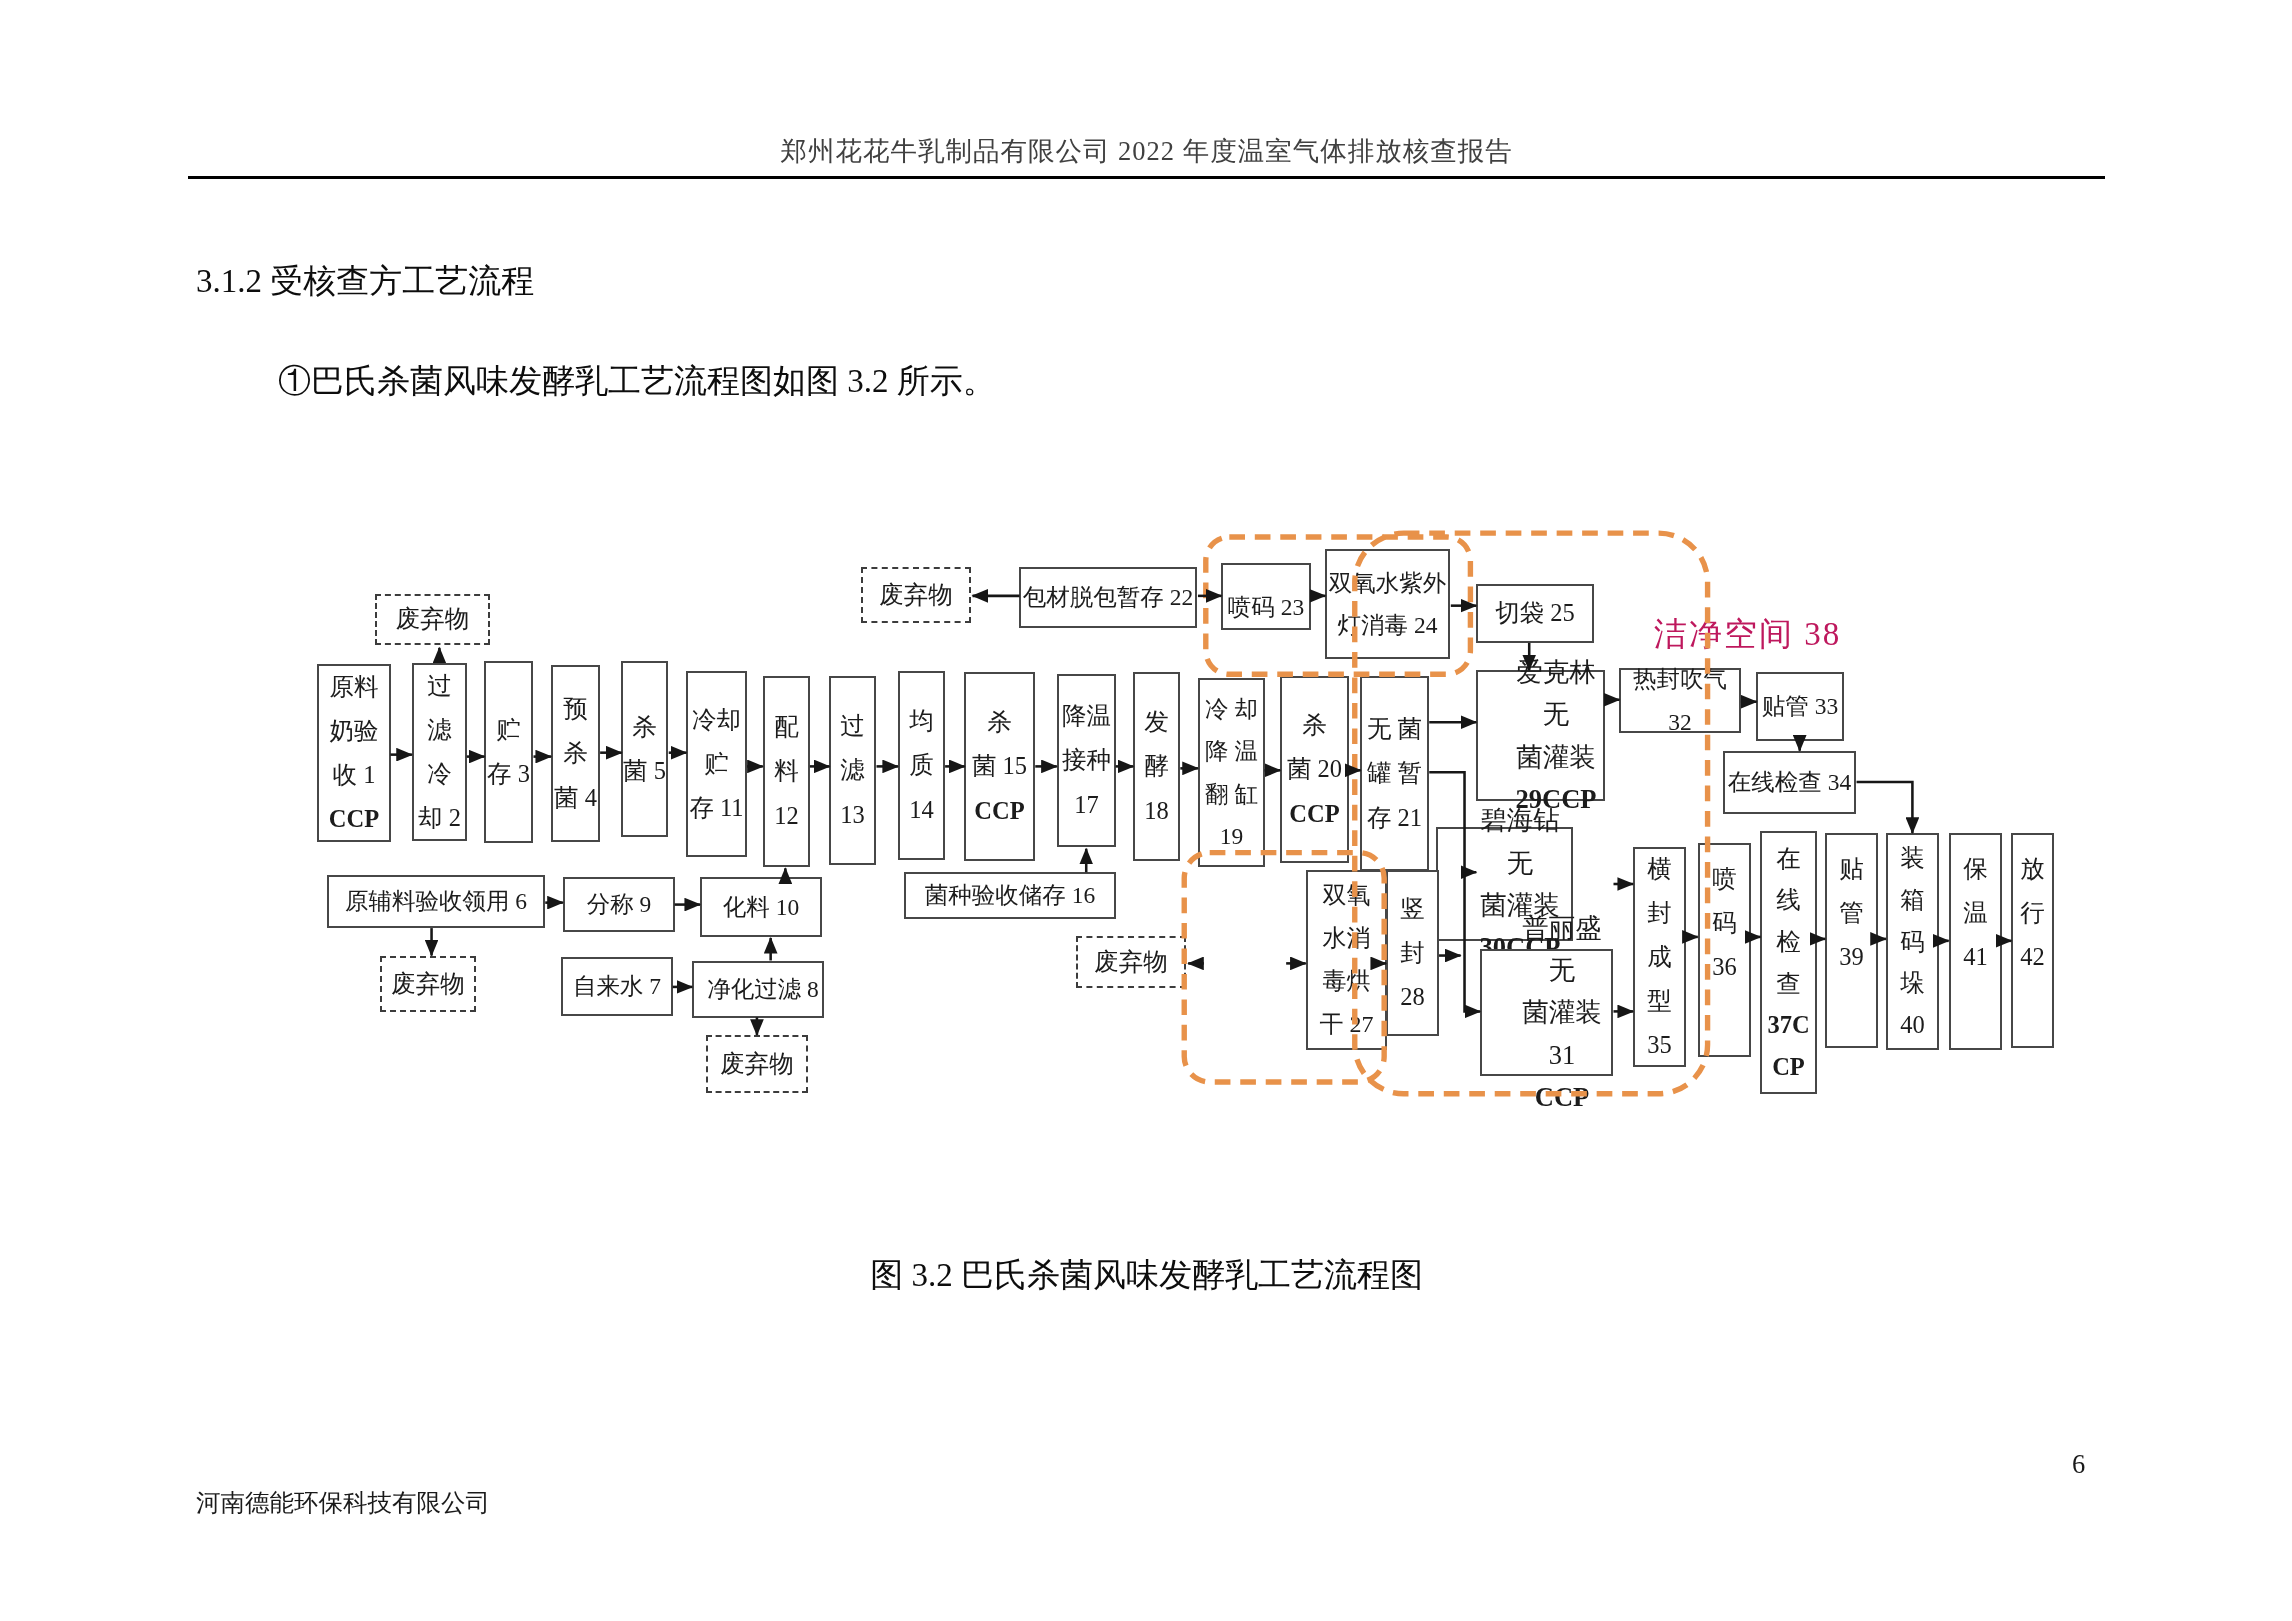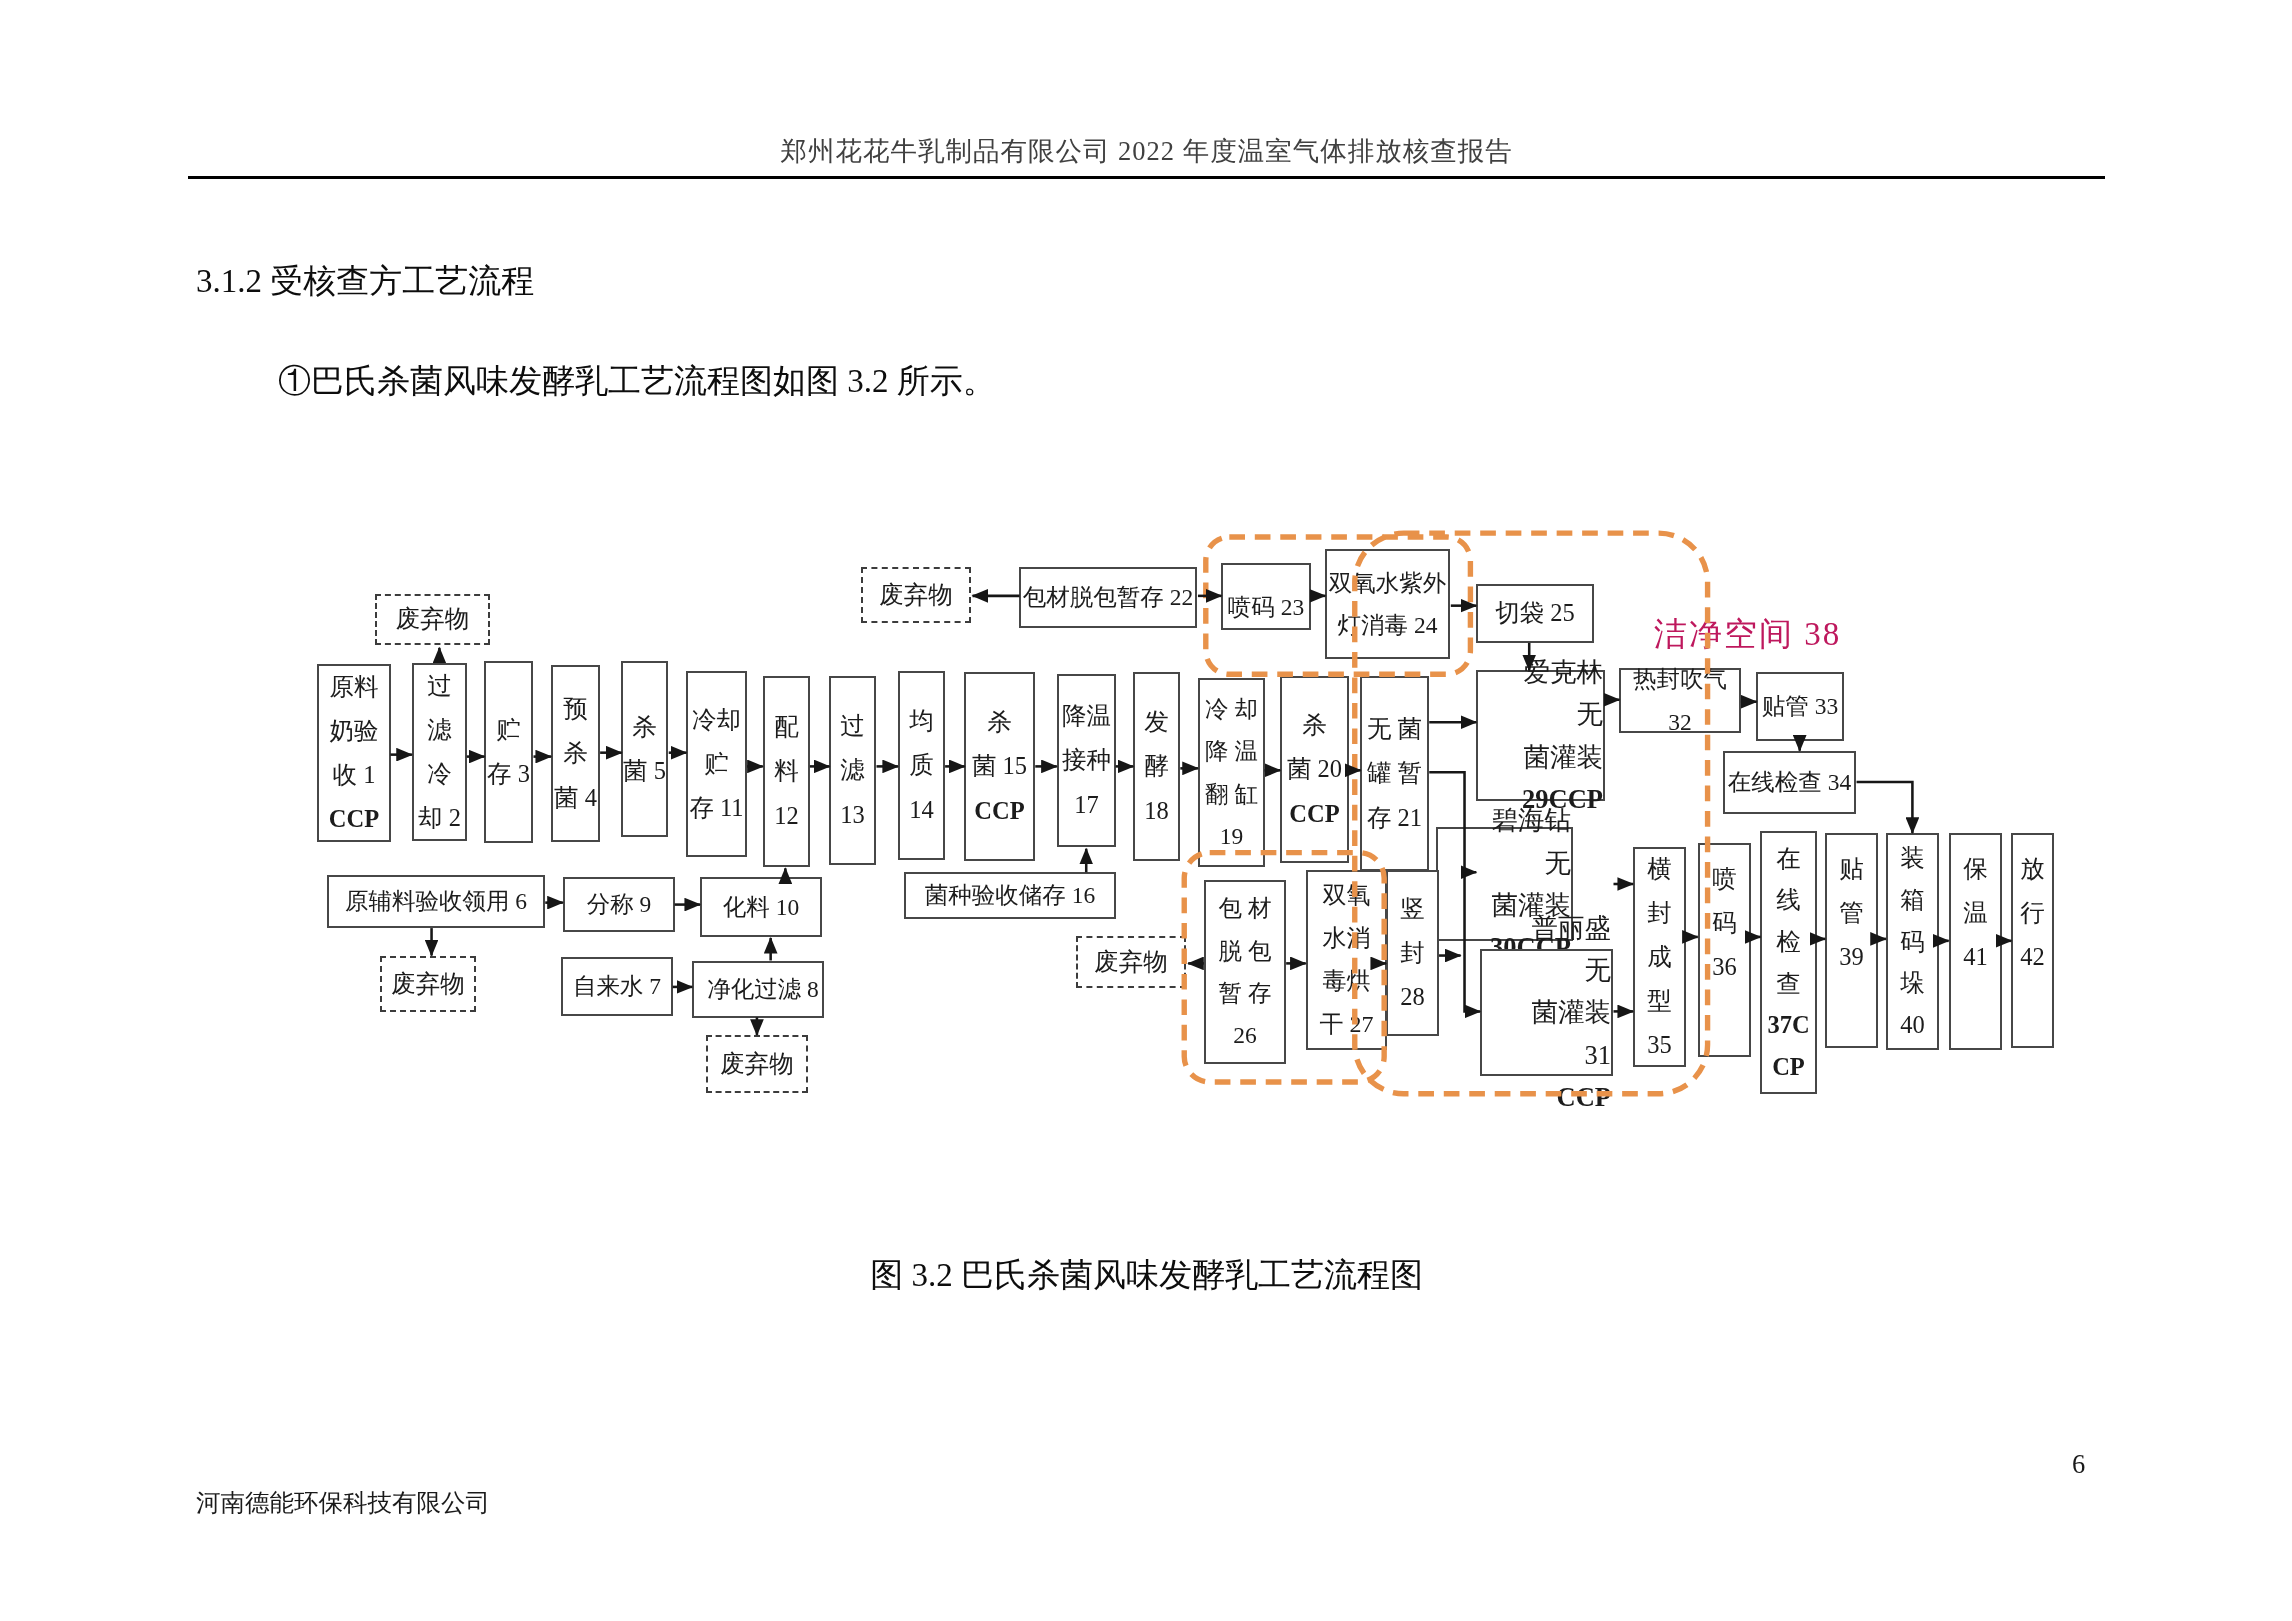"爱克林无" .fbox.left { text-align: right -> center }
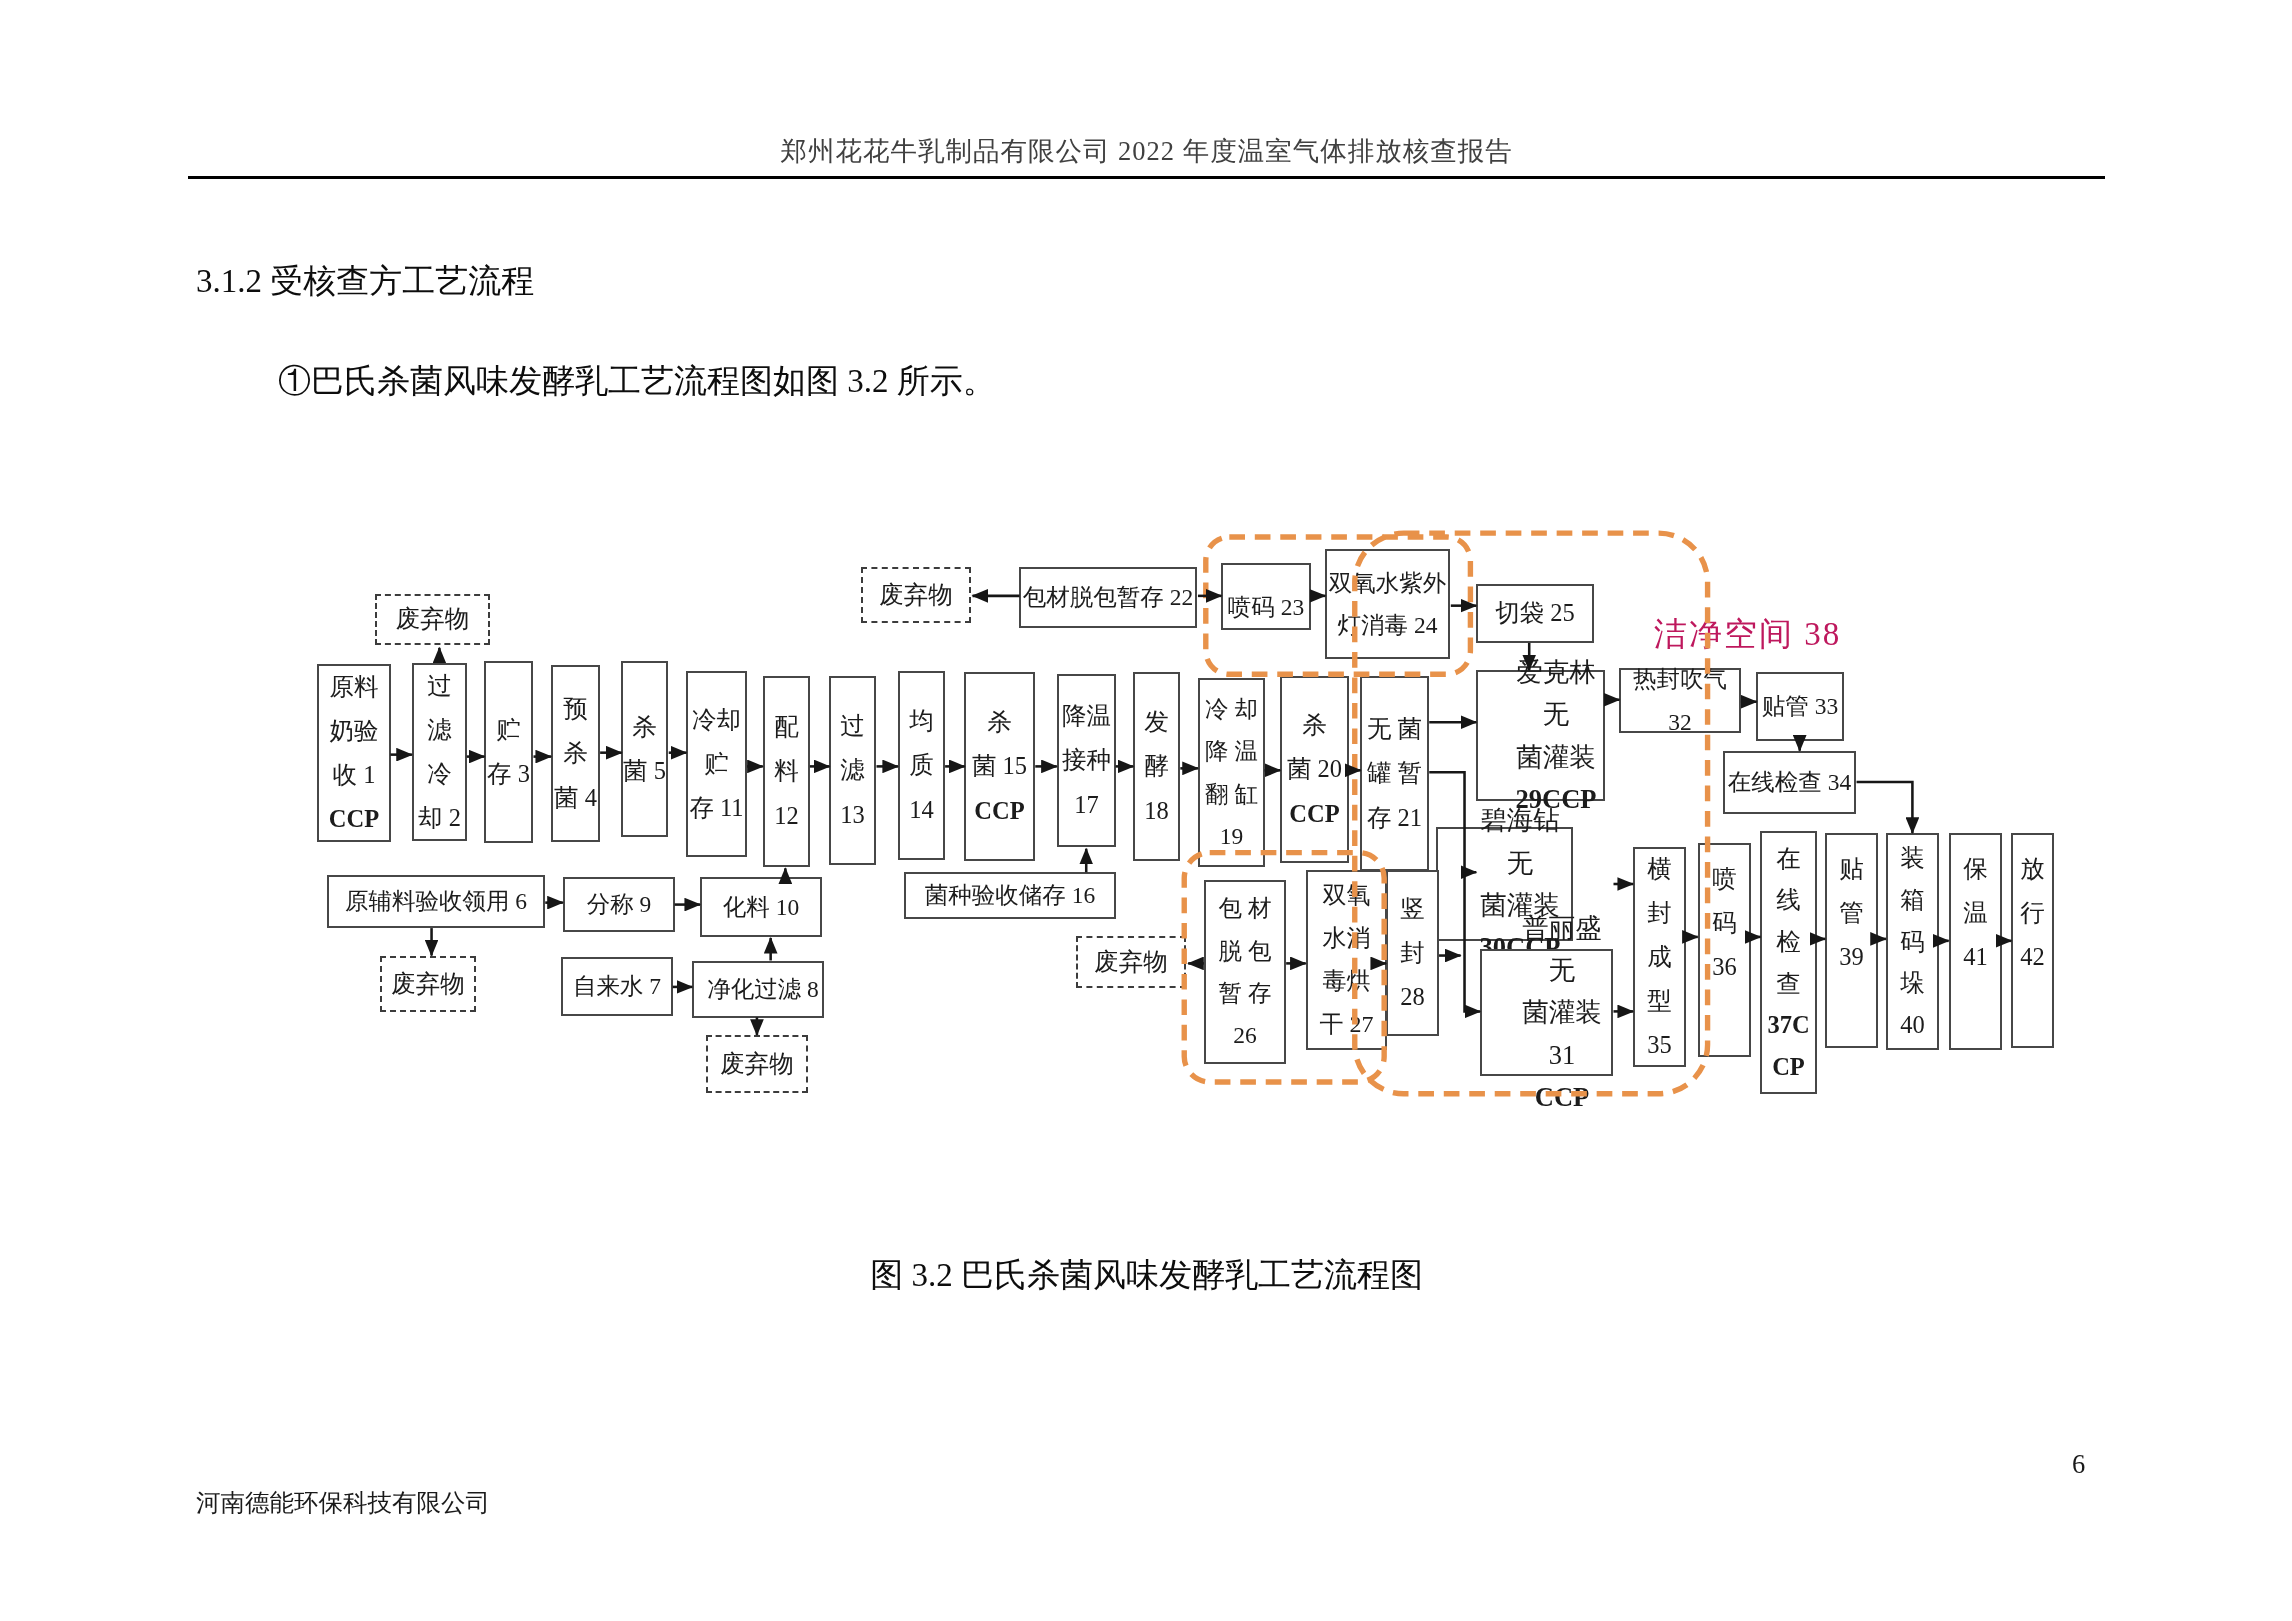"包 材" div.fbox { html: <div> <span><span>包 材</span><br><span>脱 包</span><br><span>暂 存</span><br><span>26</span></span> </div> -> none }
